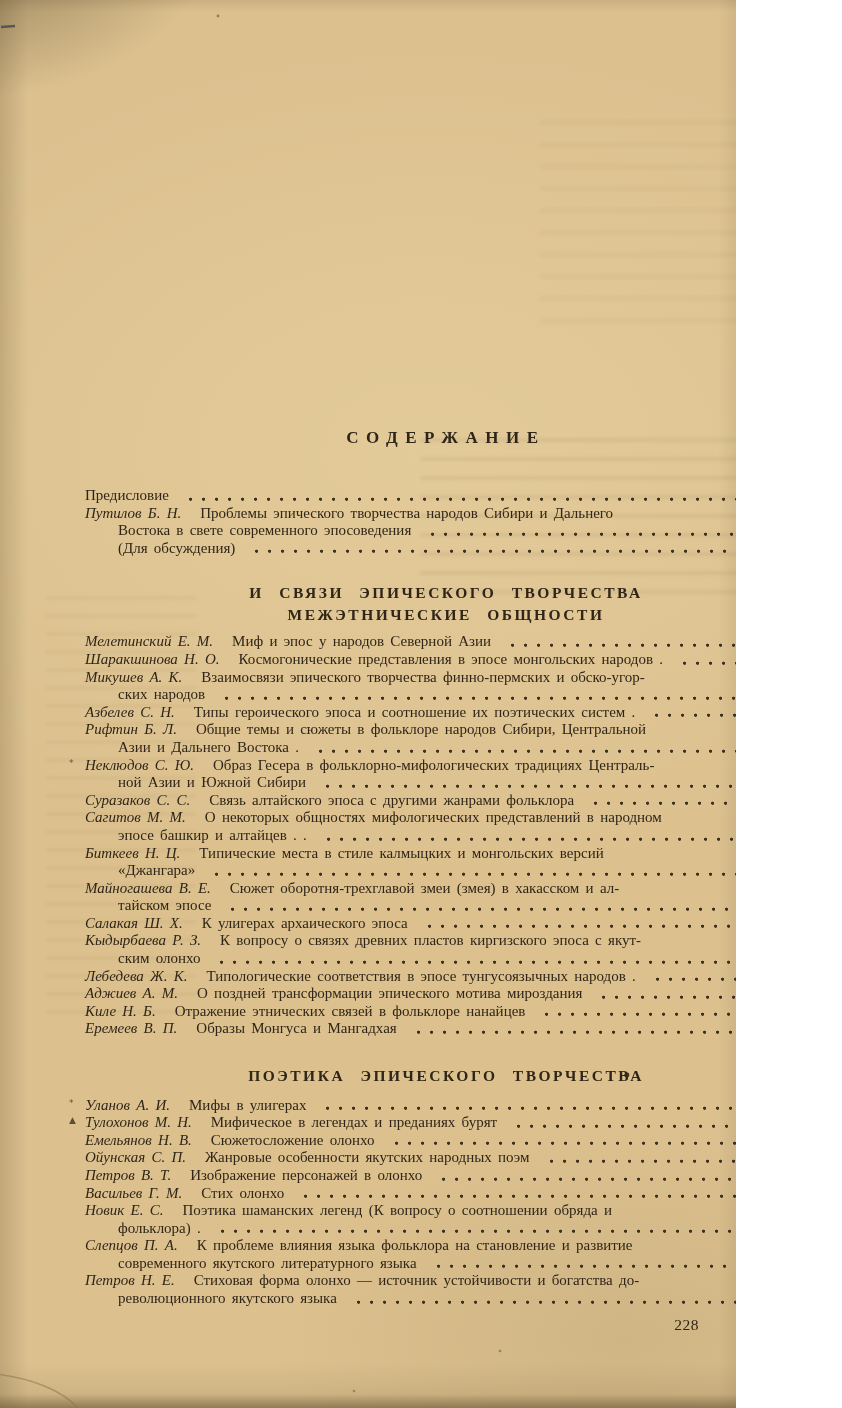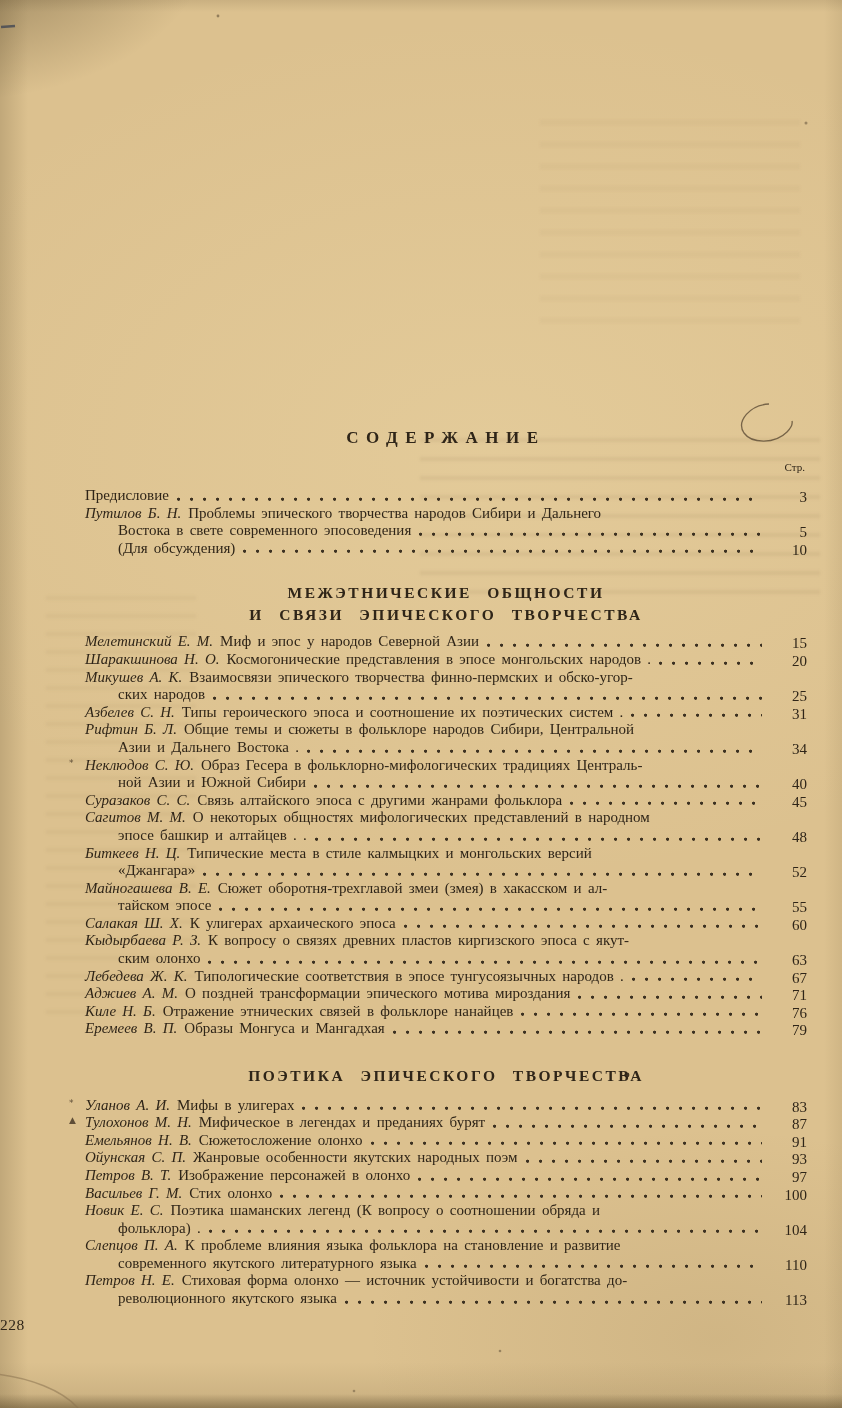"СОДЕРЖАНИЕ" .page { width: 842px -> 736px }
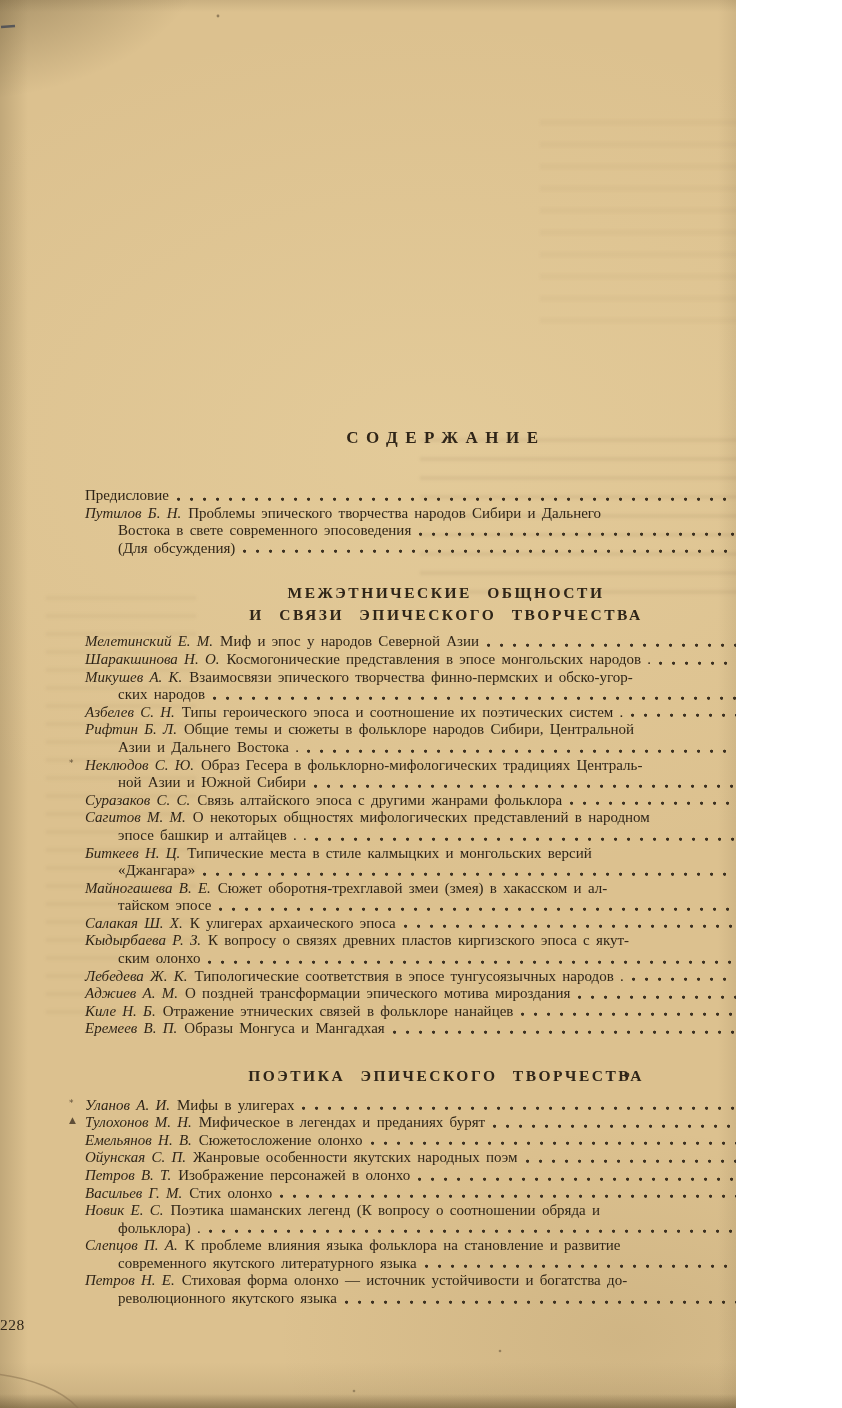"Предисловие" .row { gap: none -> 12px }
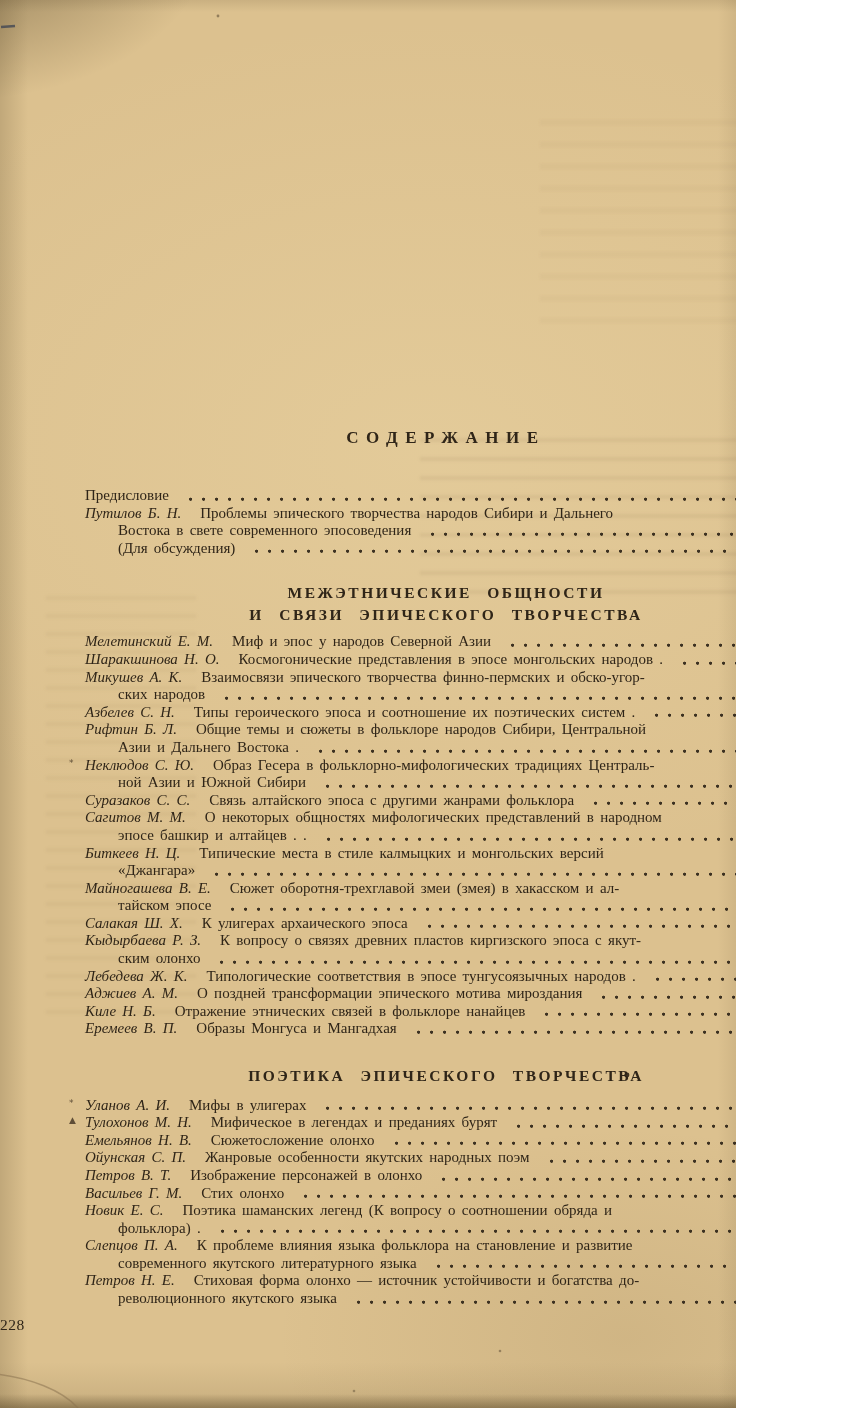"МЕЖЭТНИЧЕСКИЕ ОБЩНОСТИ" div { order: before "И СВЯЗИ ЭПИЧЕСКОГО ТВОРЧЕСТВА" -> after "И СВЯЗИ ЭПИЧЕСКОГО ТВОРЧЕСТВА" }
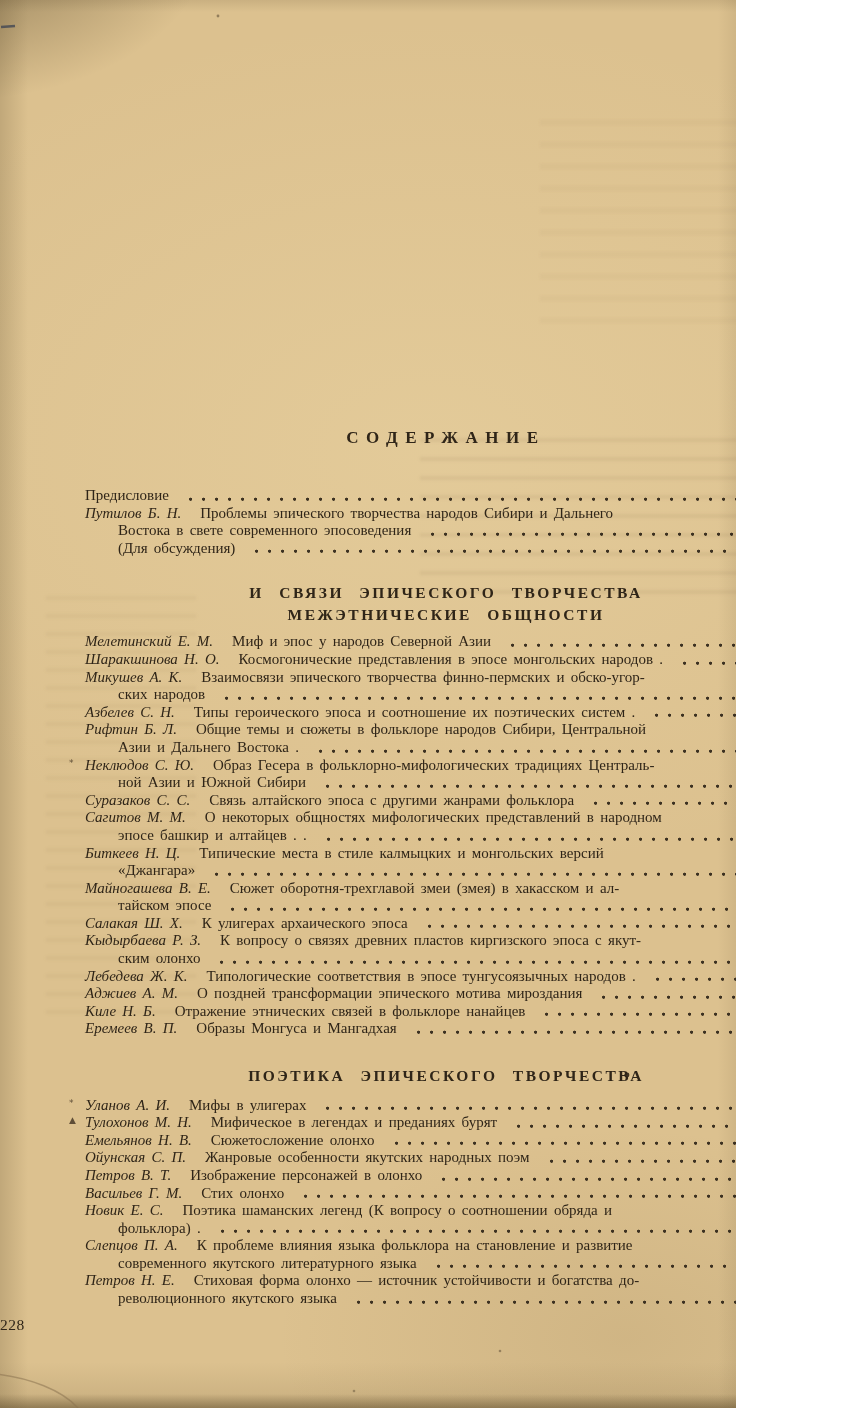"228" .footer-page { text-align: left -> right }
